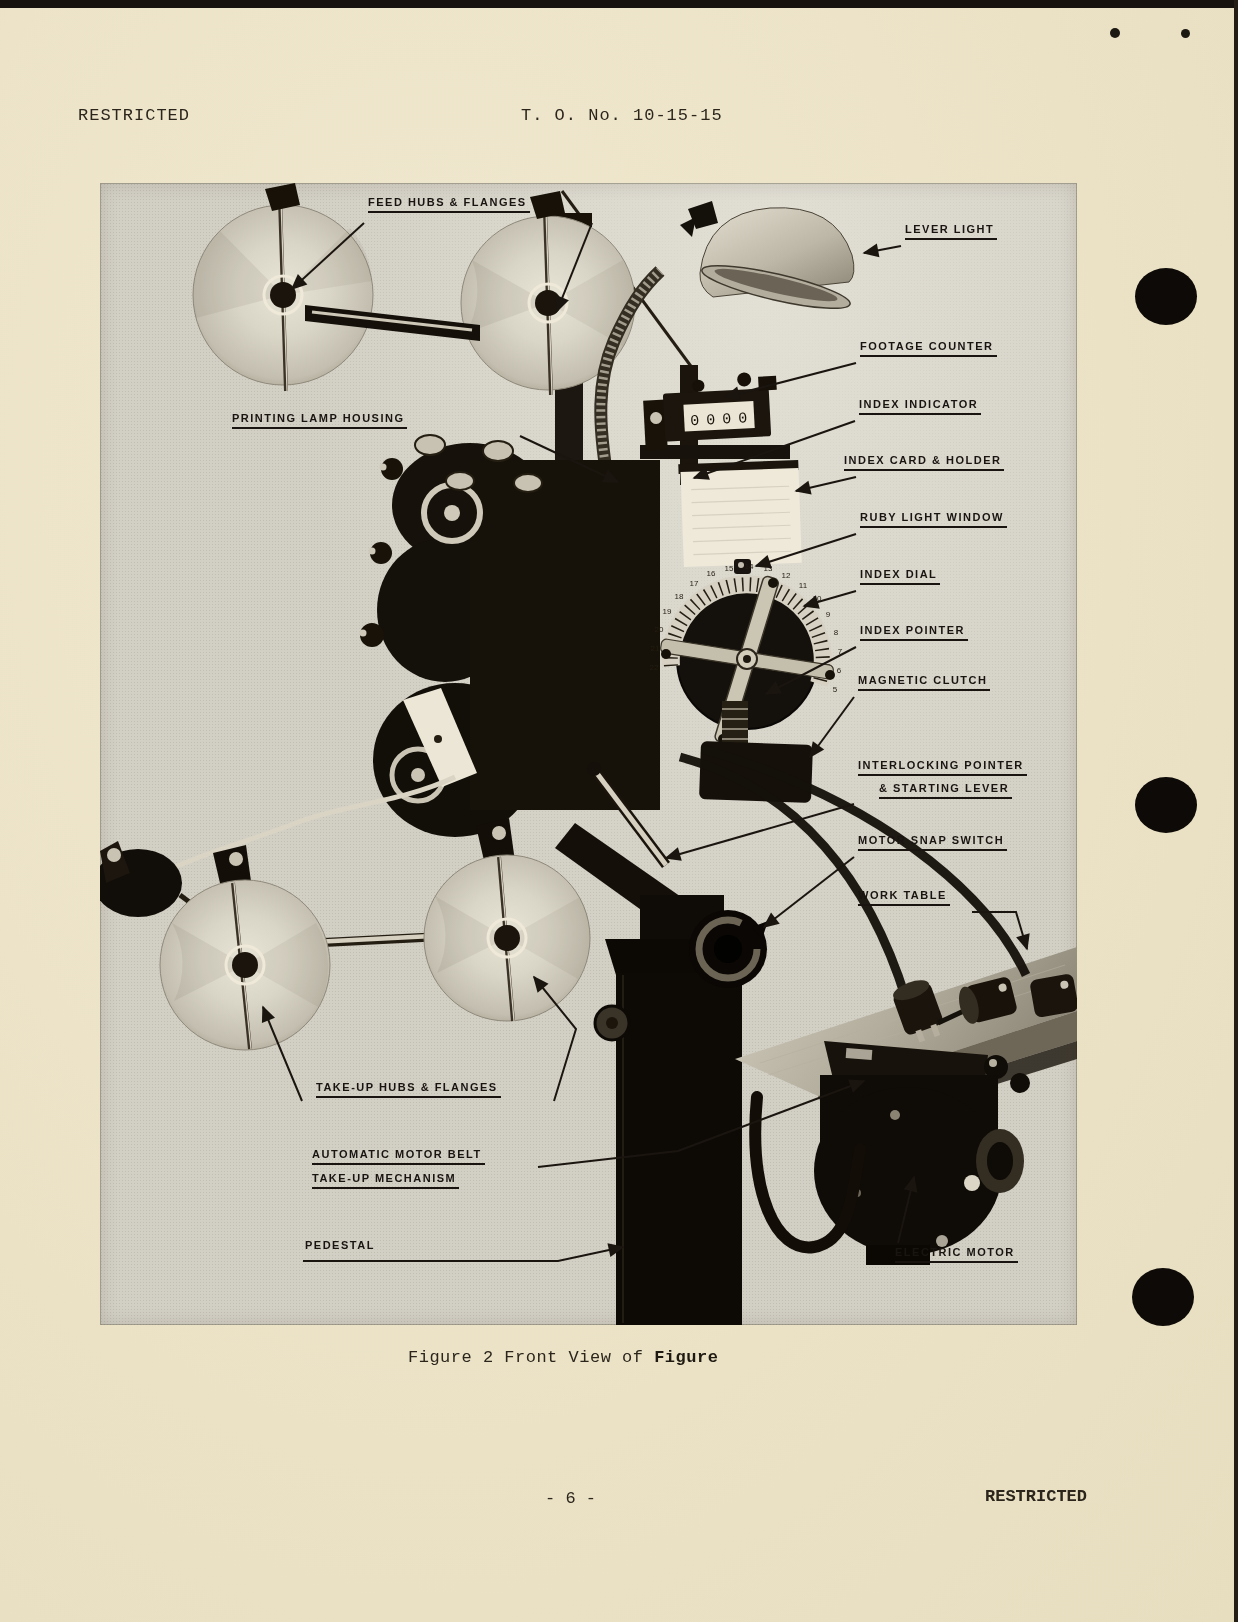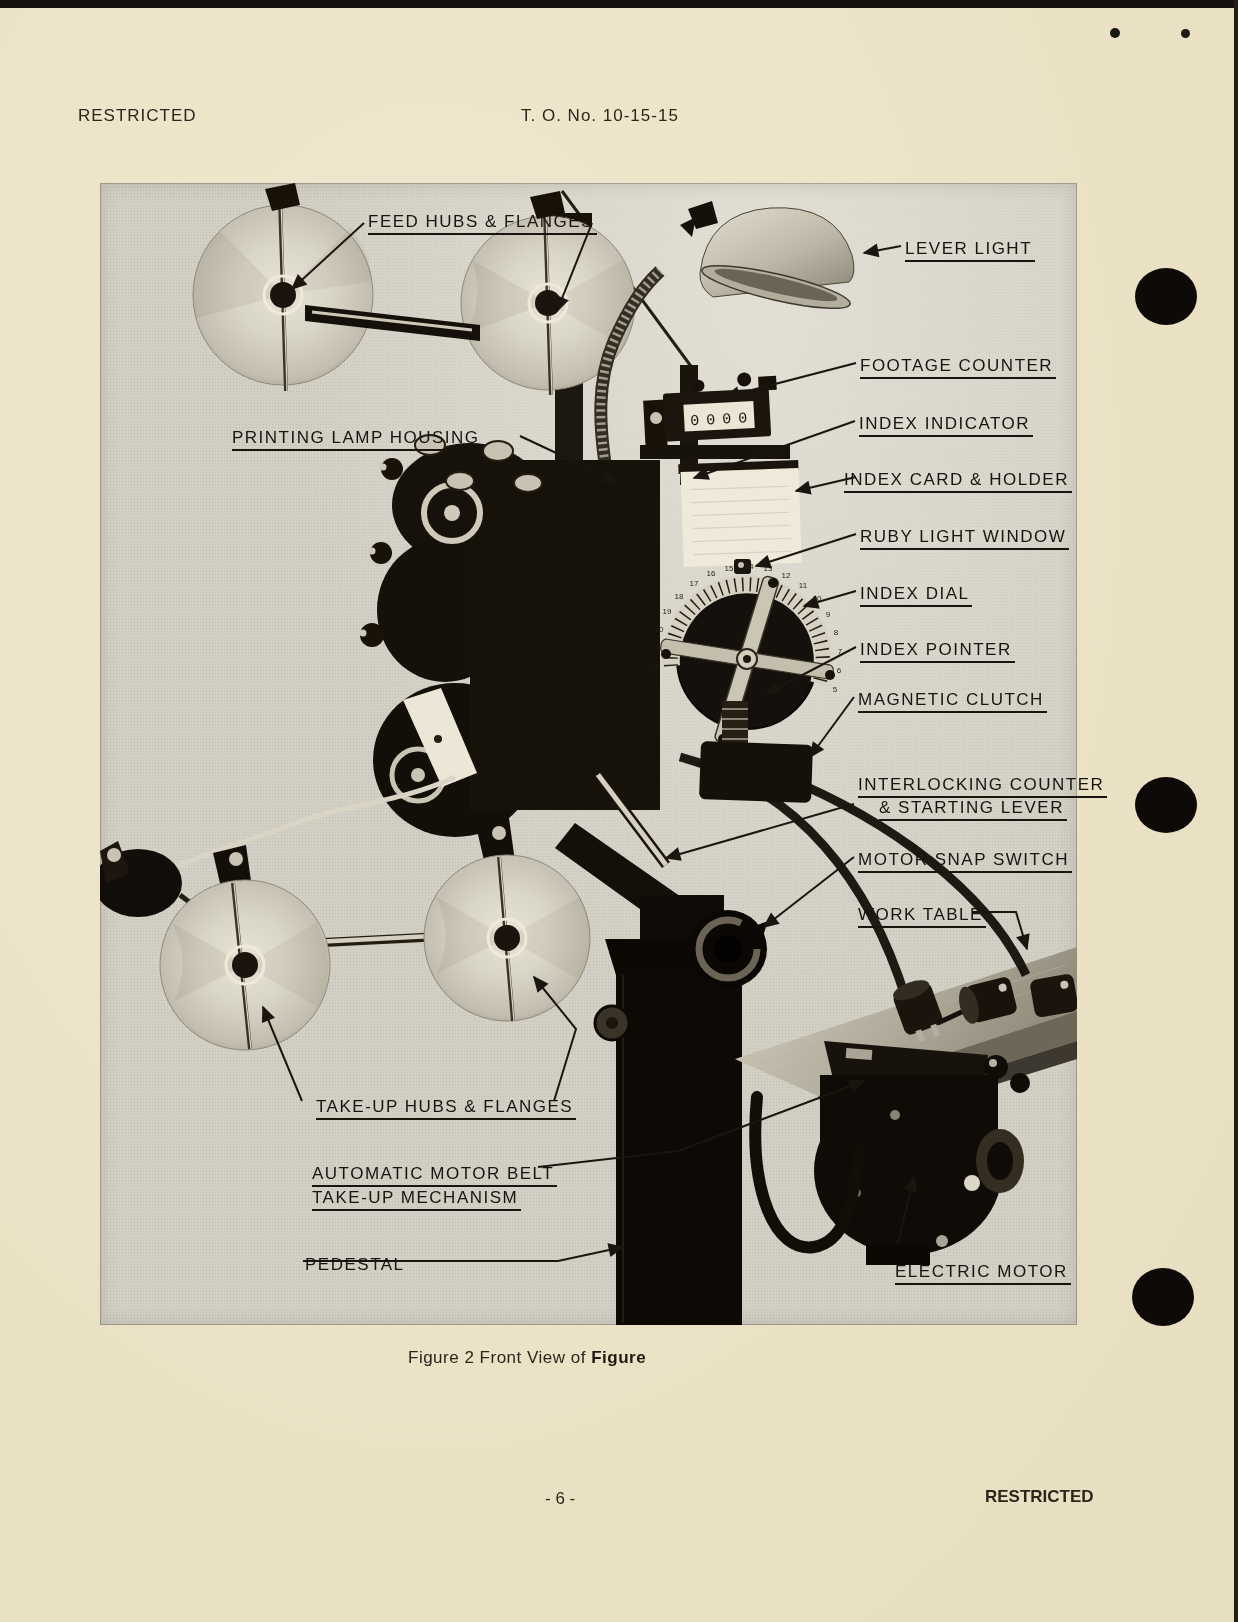"RESTRICTED" .typew { font-family: Liberation Sans, sans-serif -> Liberation Mono, monospace }
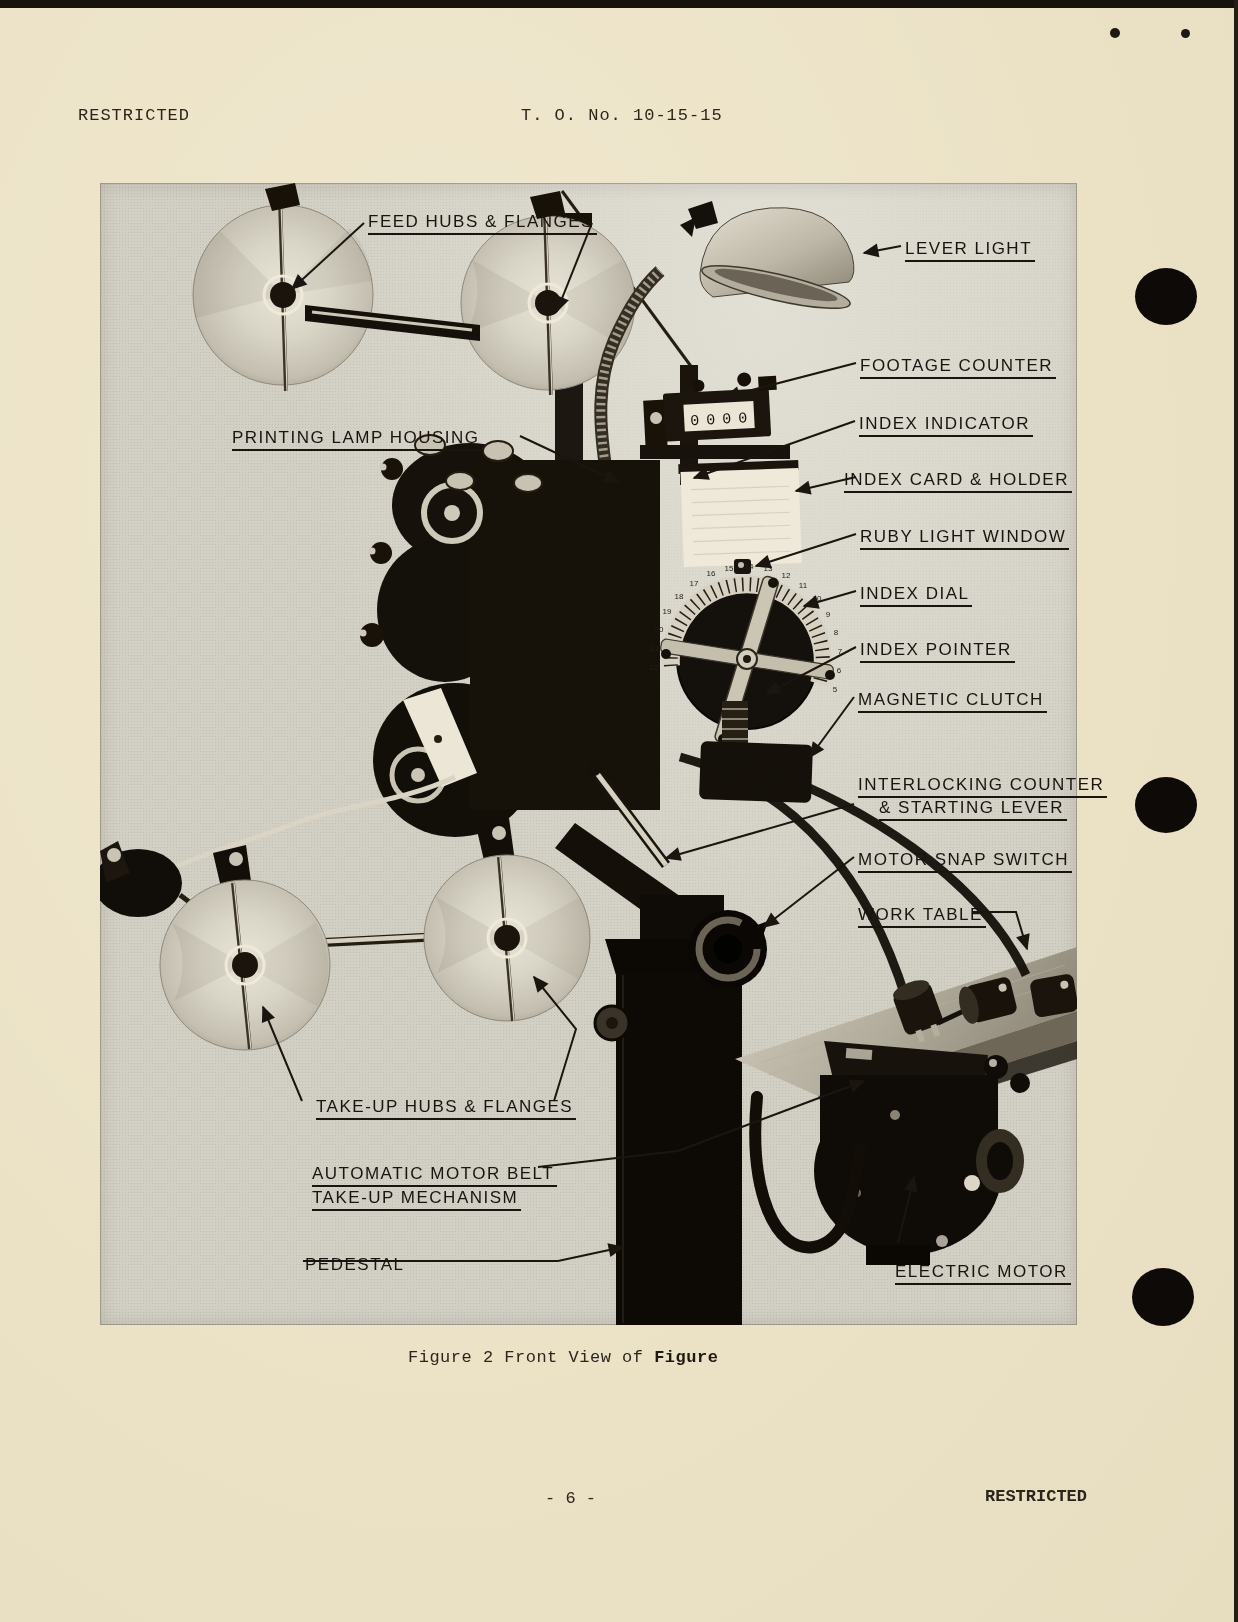"FEED HUBS & FLANGES" .callout { font-size: 17px -> 11px; font-weight: 400 -> 700; margin-top: 16px -> none }
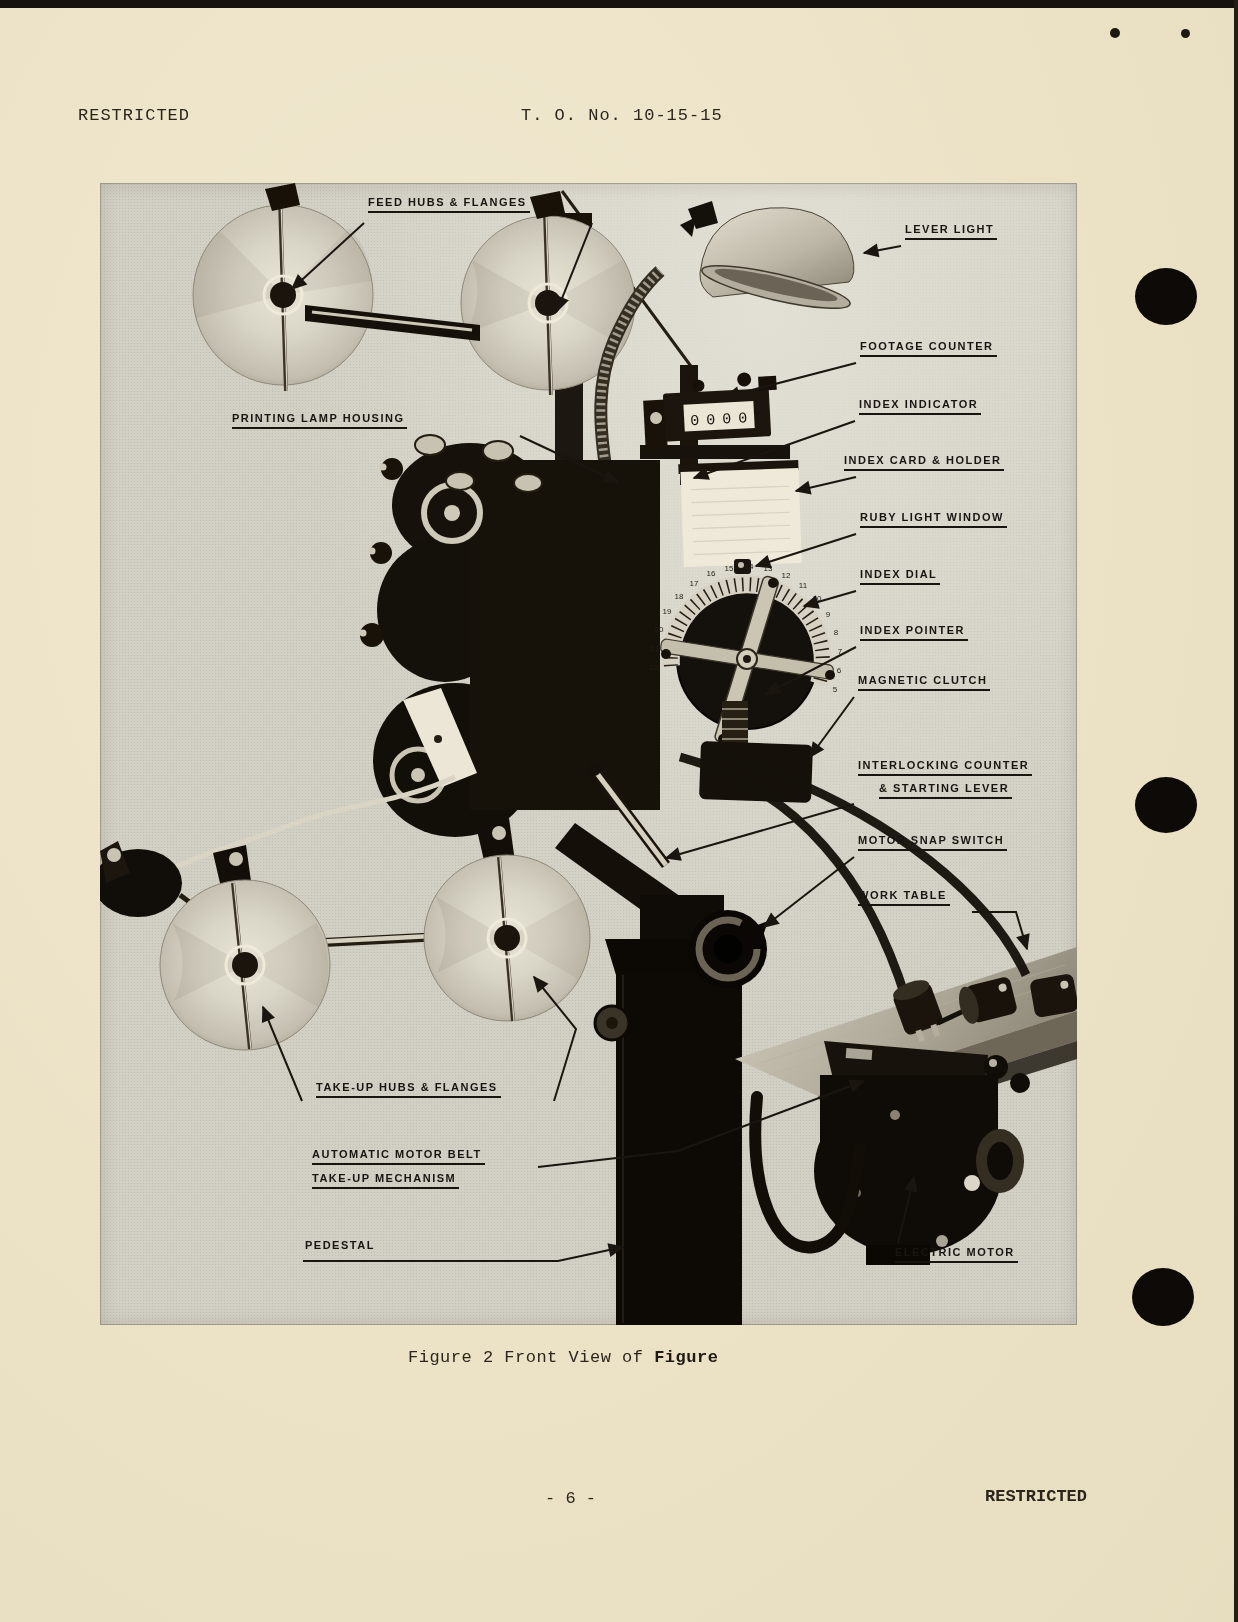"INTERLOCKING COUNTER" div.callout { text: COUNTER -> POINTER }
